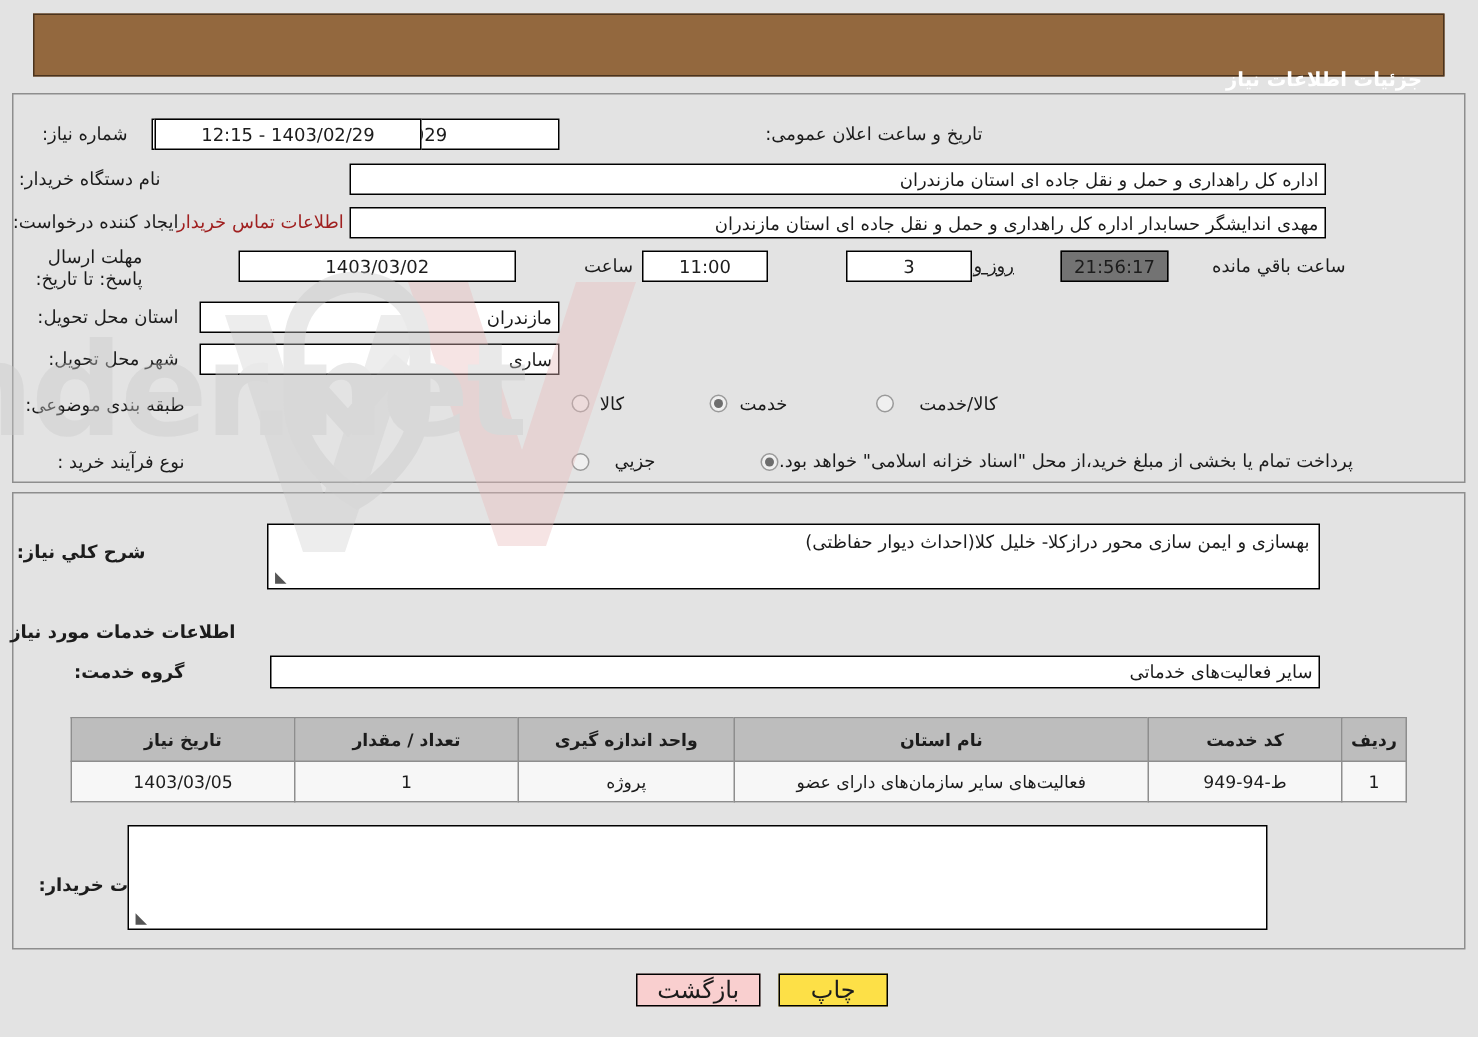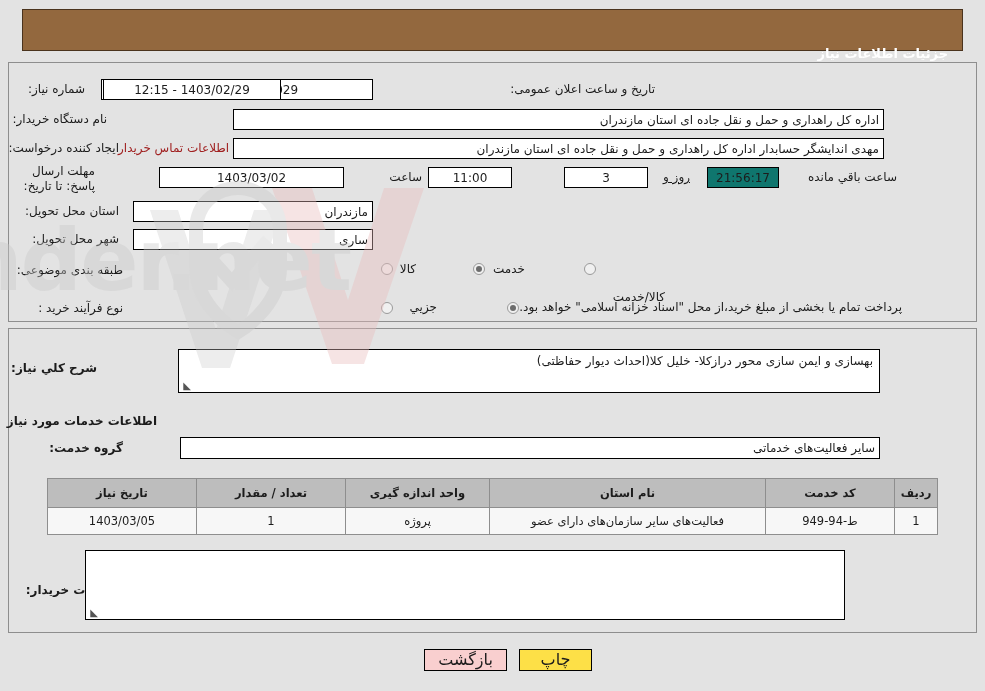"روز و" div.lbl { right: 295px -> 309px }
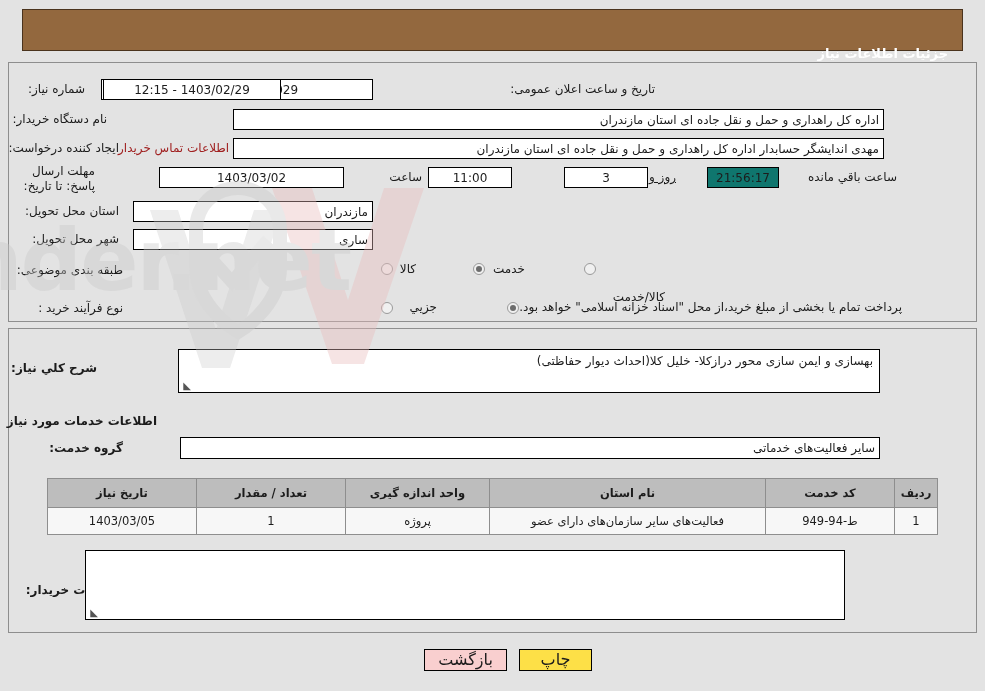"21:56:17" .box.cream { background: #0f766e -> #737373 }
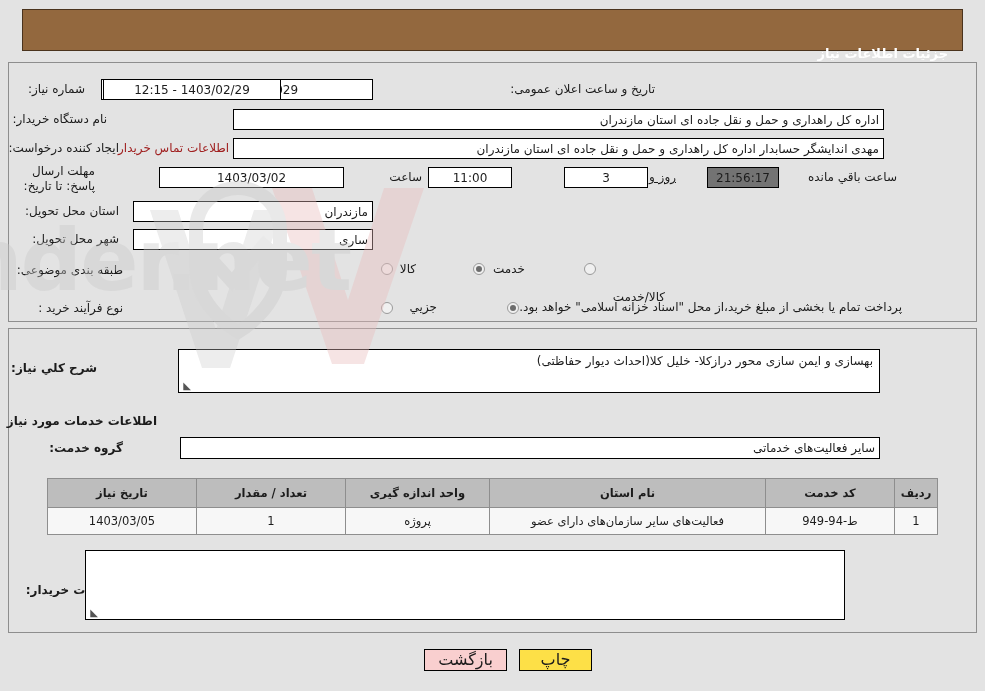"کالا/خدمت" div.radio-lbl { margin-top: 28px -> none }
